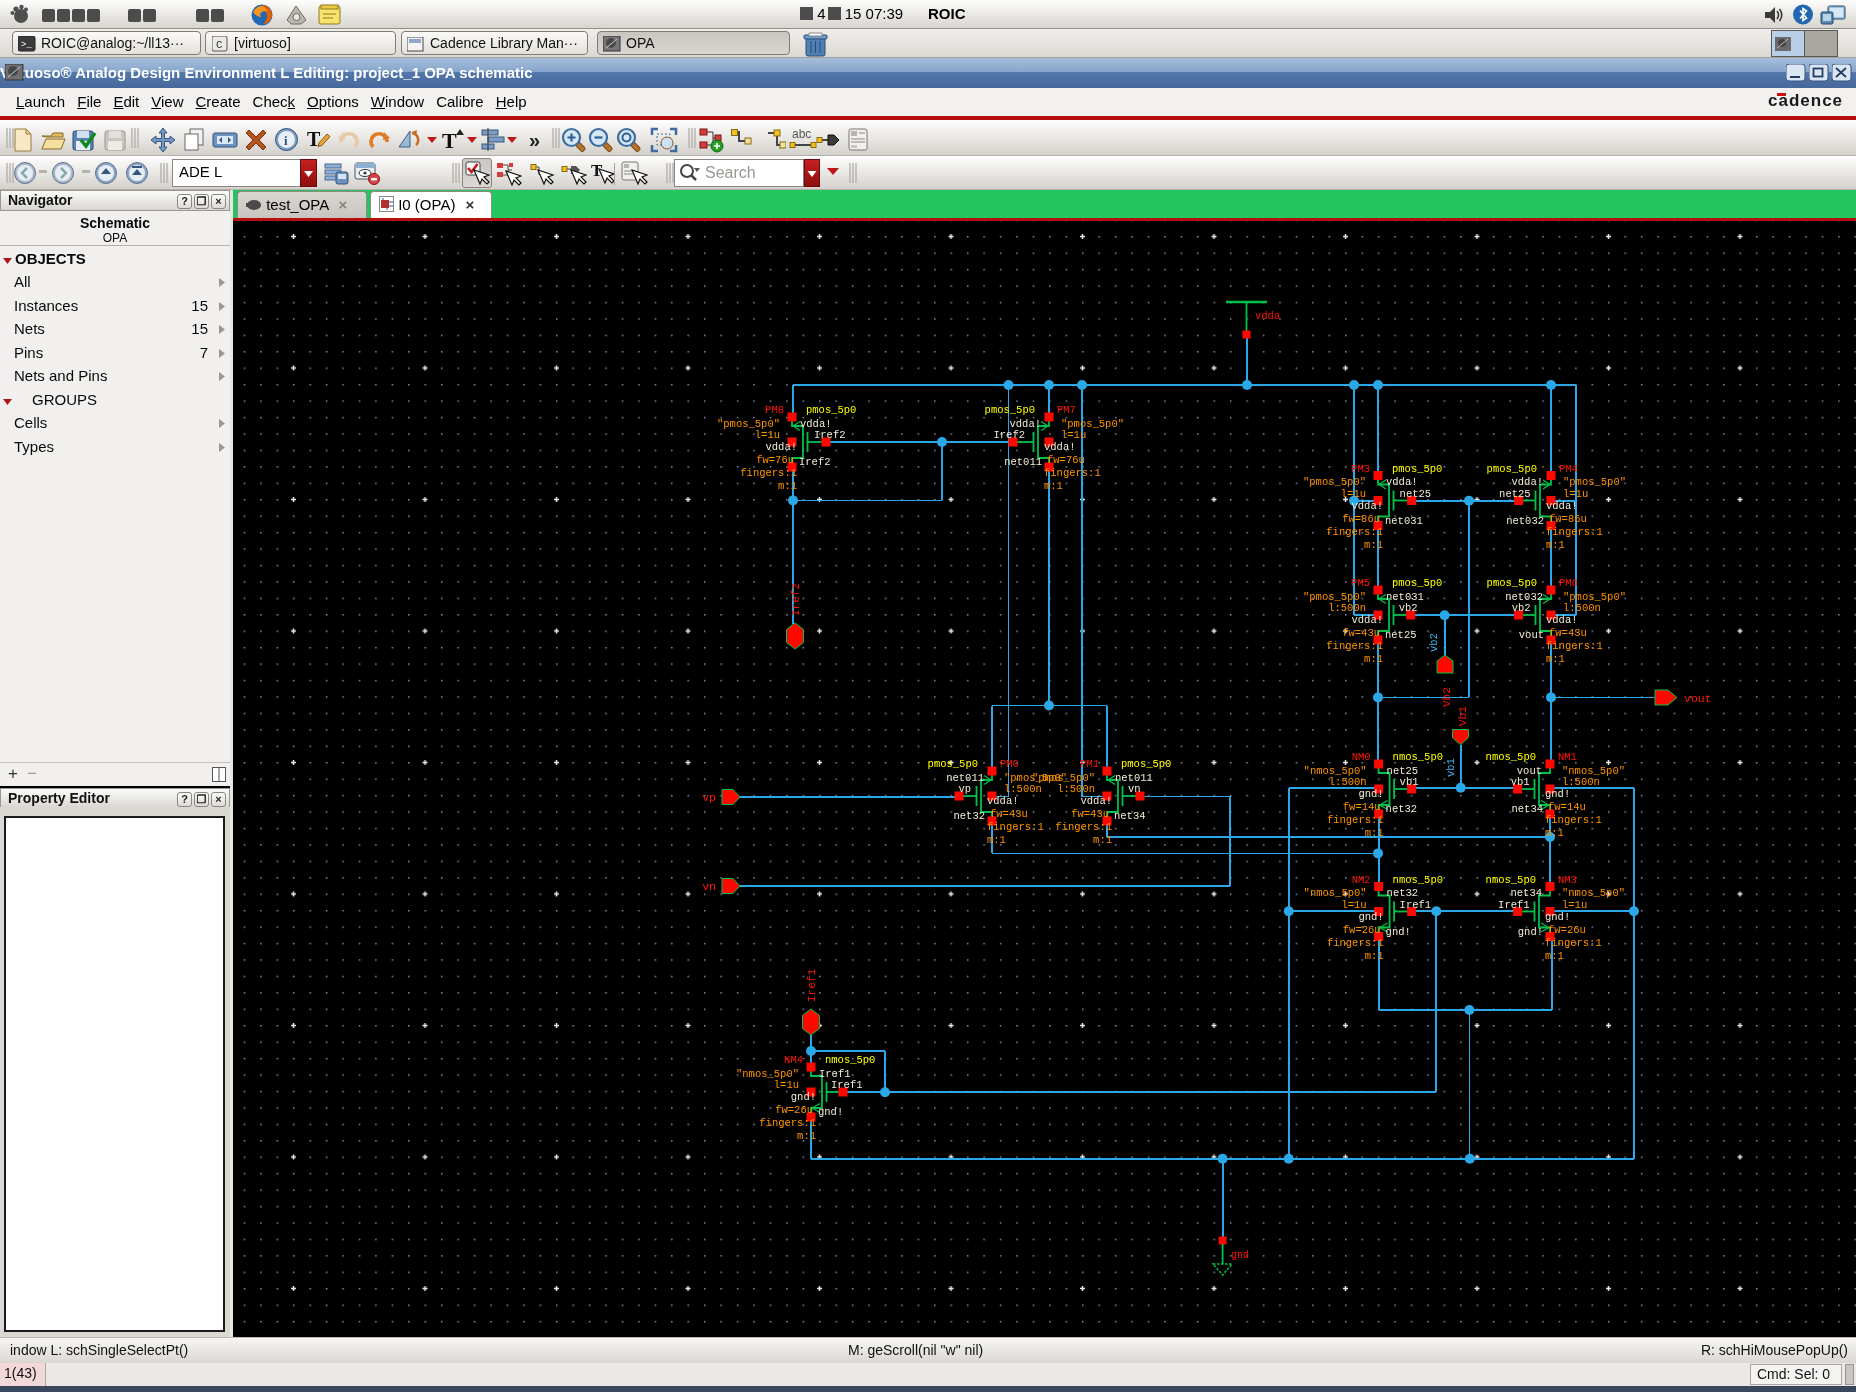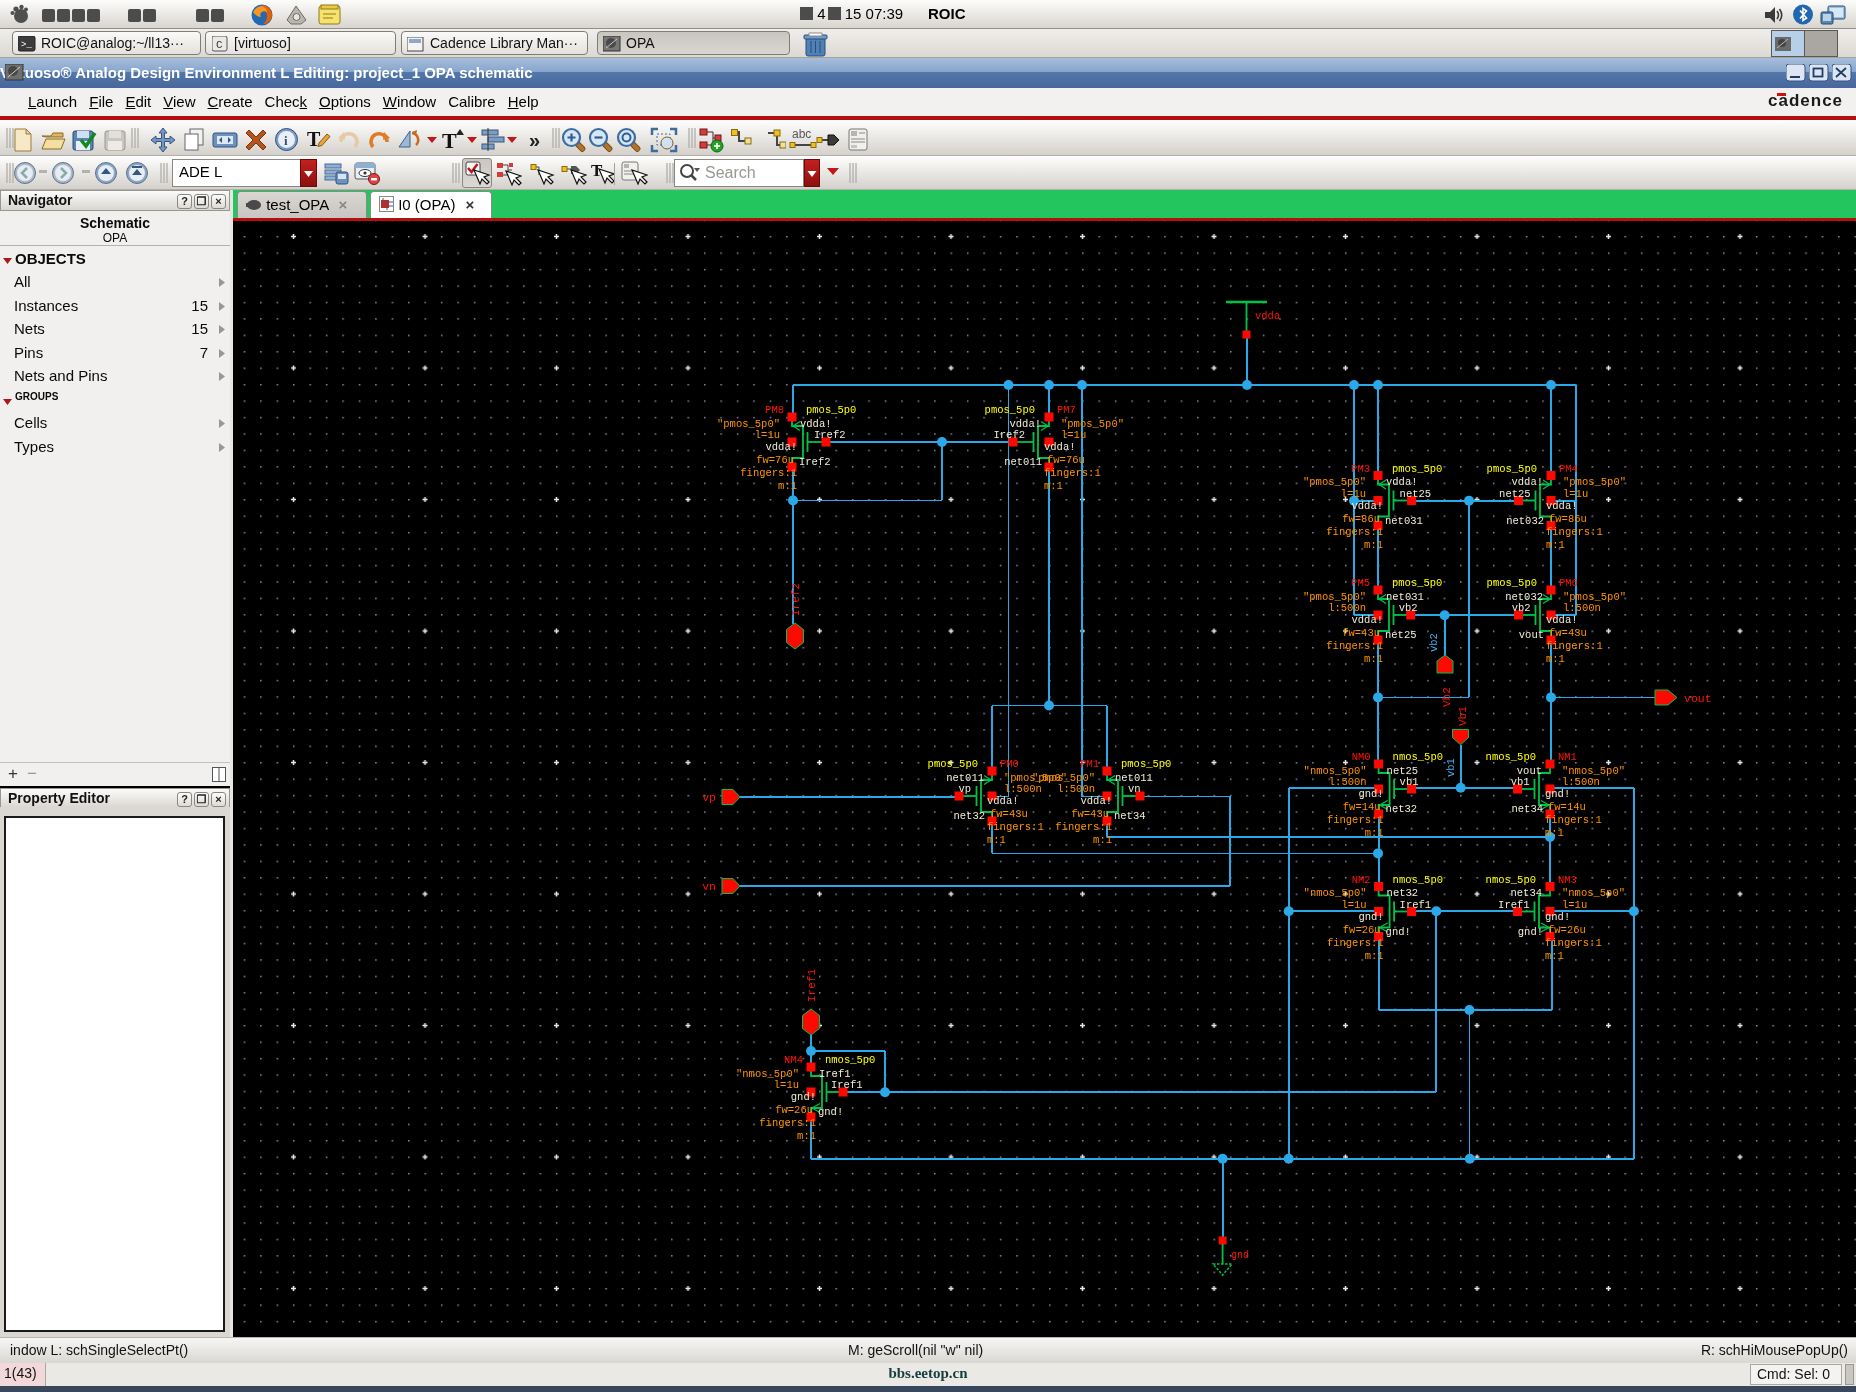"Launch File Edit View Create" div { padding-left: 16px -> 4px }
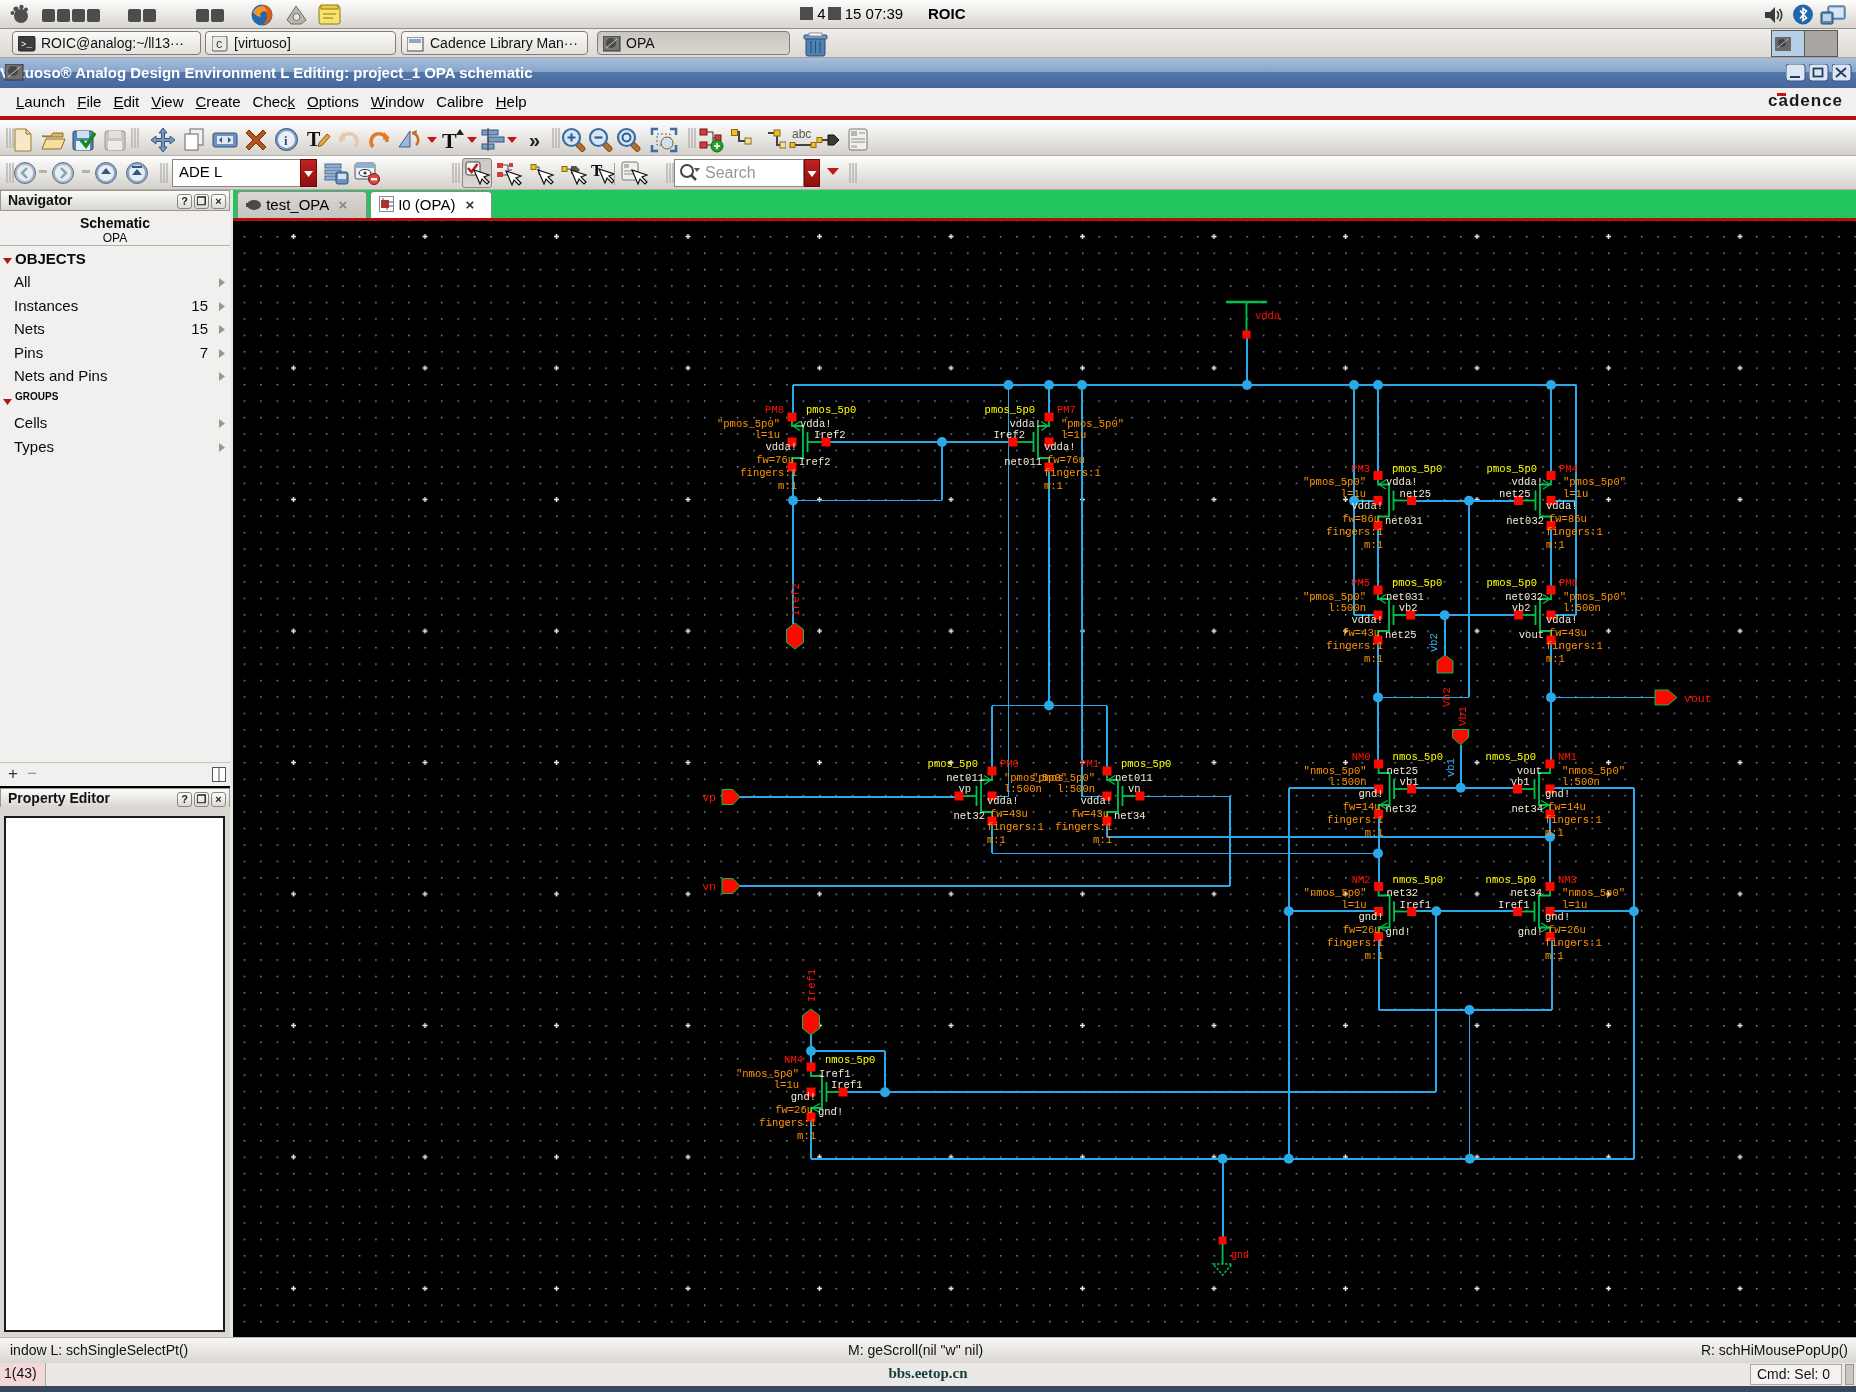"GROUPS" div.tt { font-size: 10px -> 15px; font-weight: bold -> normal; left: 15px -> 32px }
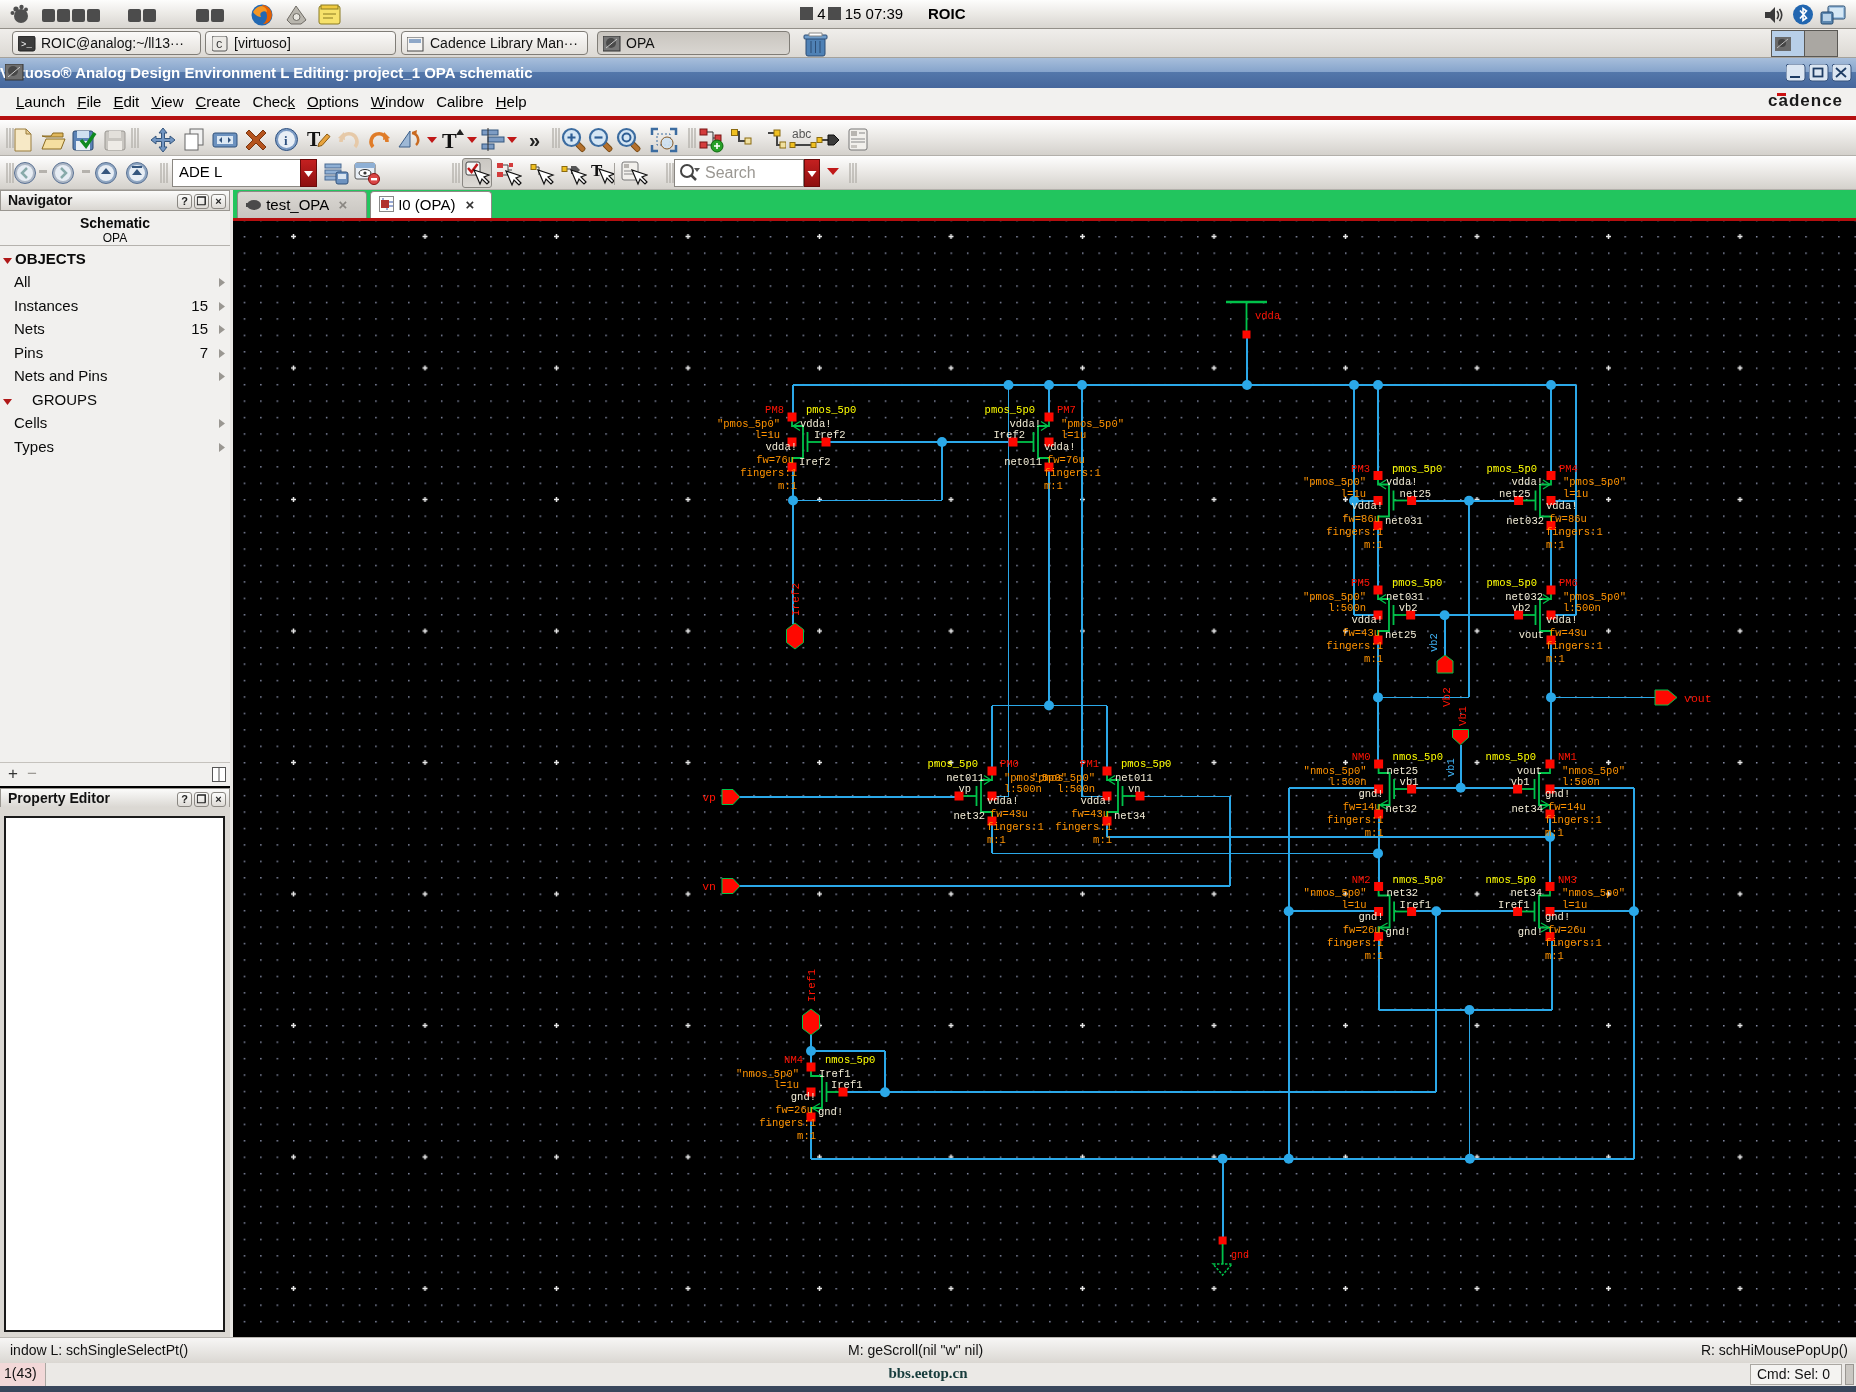"bbs.eetop.cn" div.tt { html: <div>bbs.eetop.cn</div> -> none }
